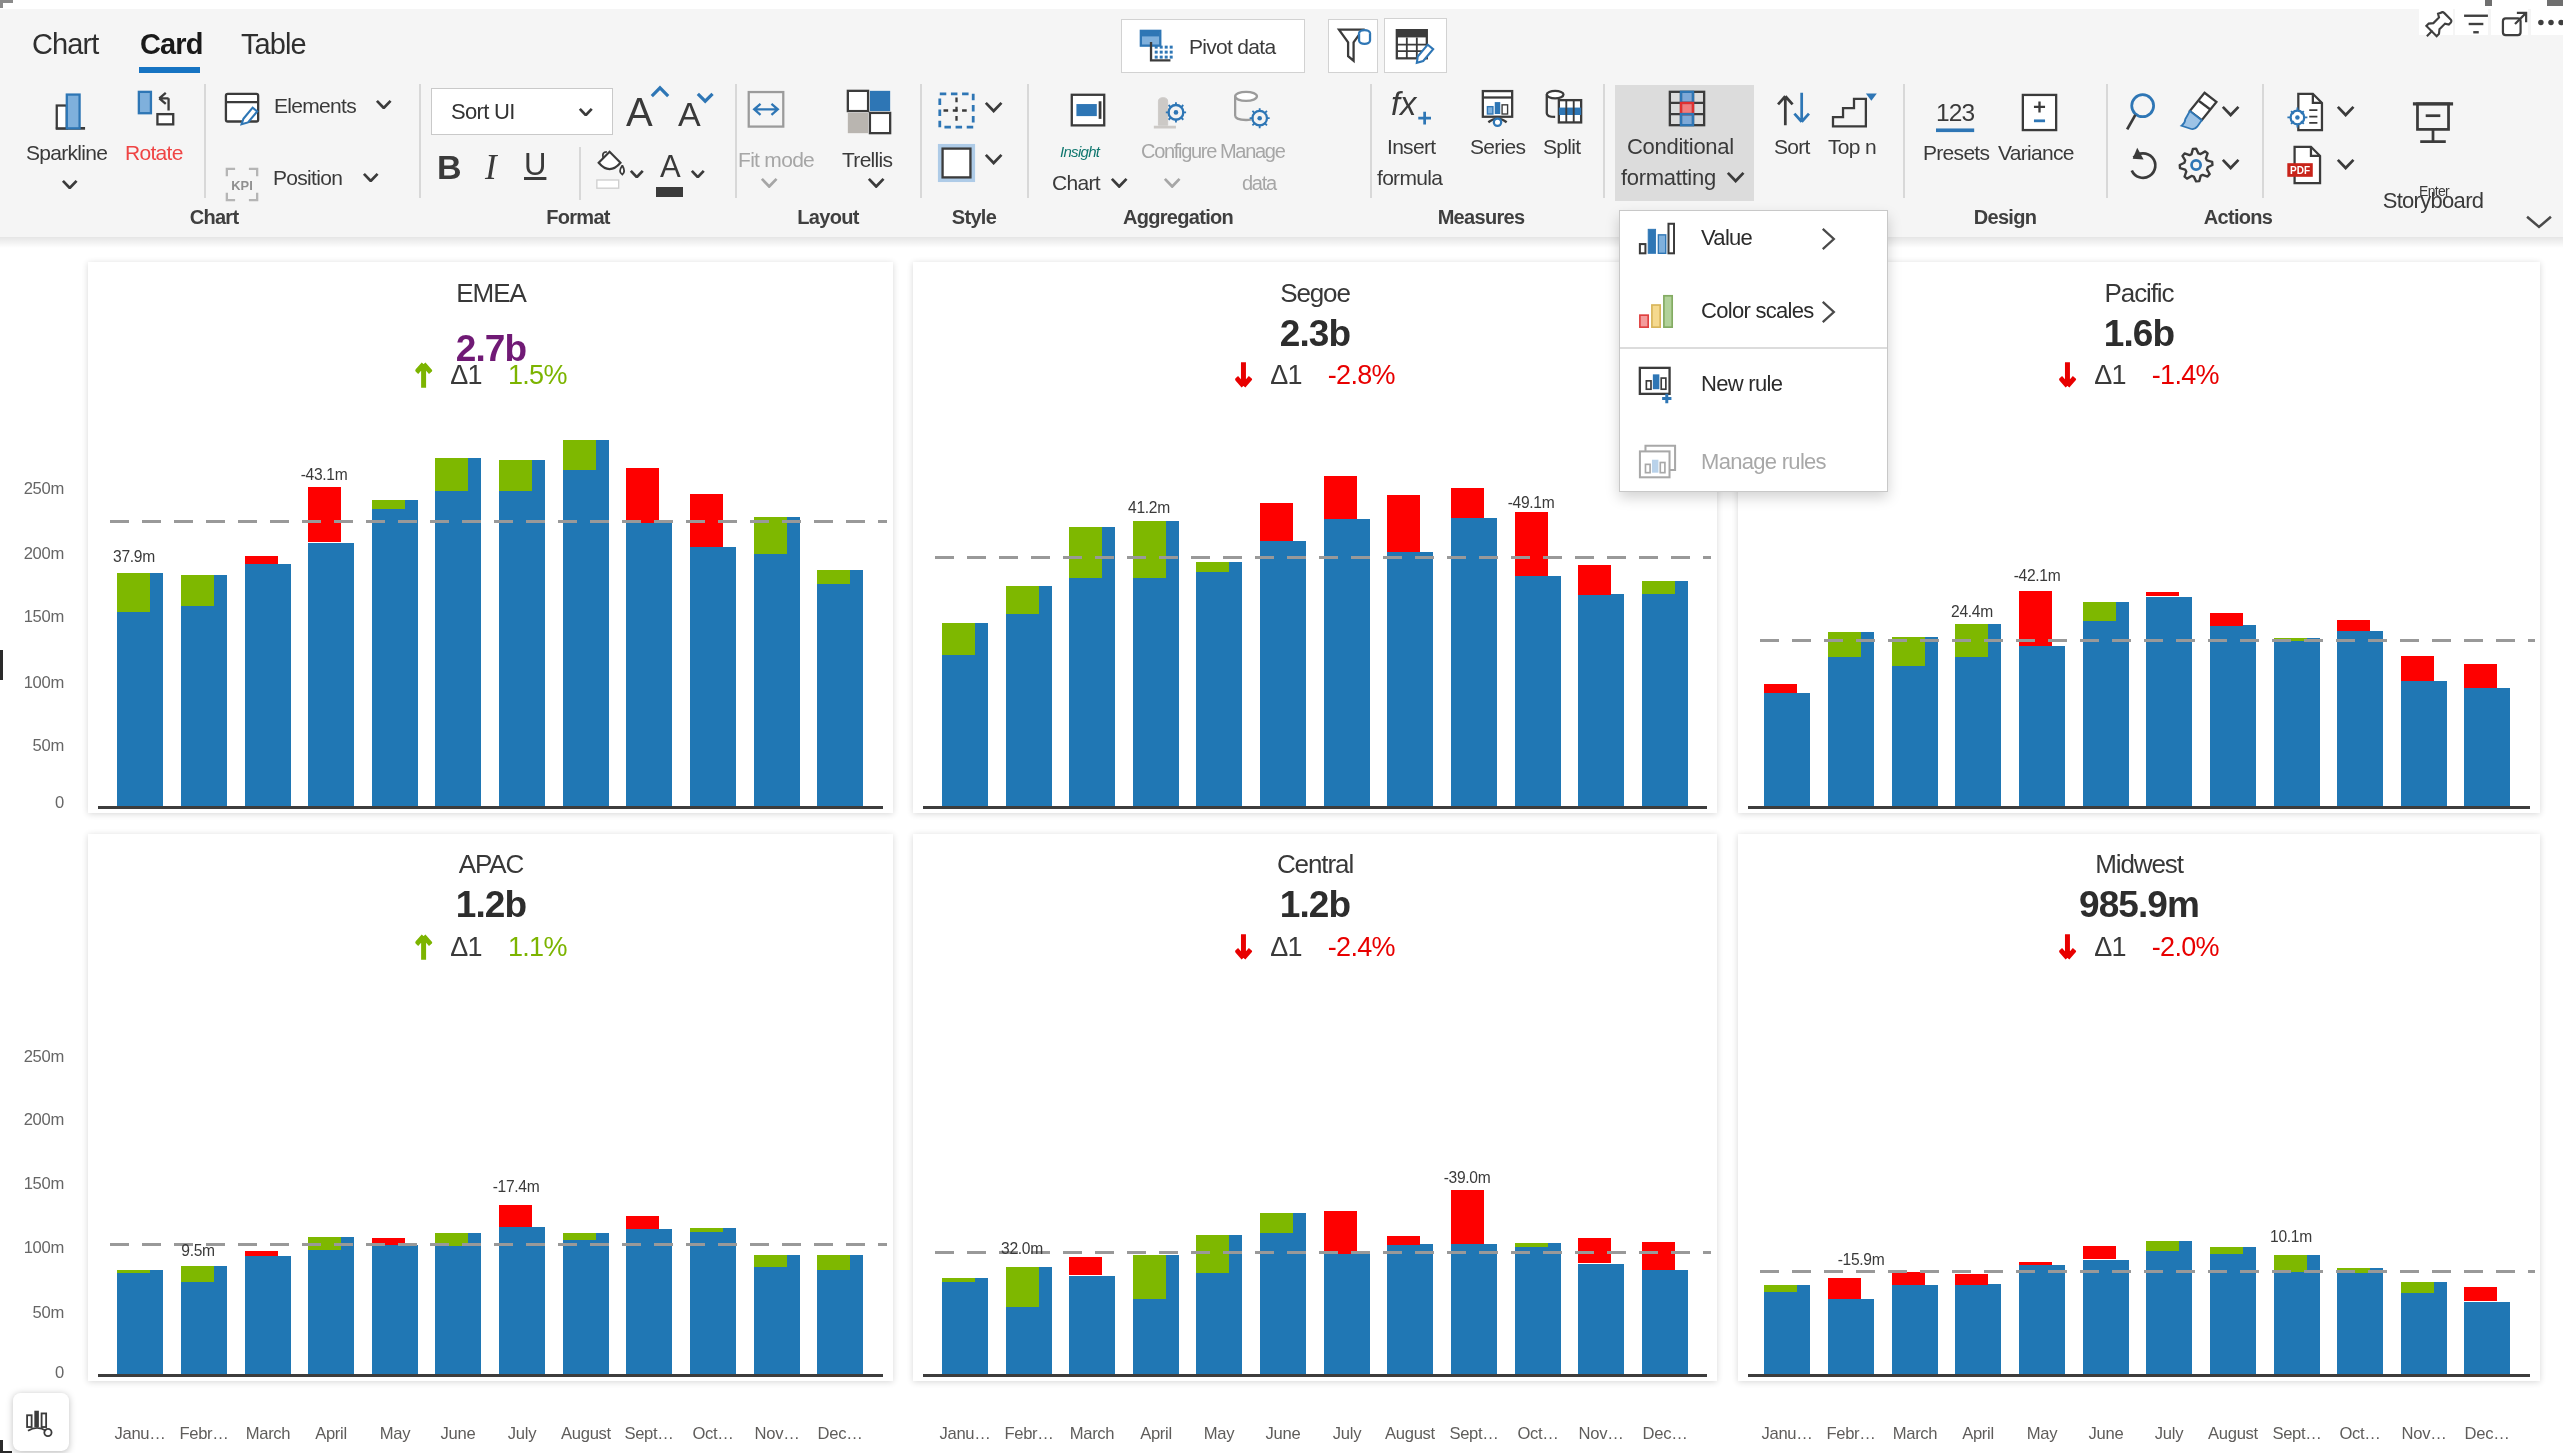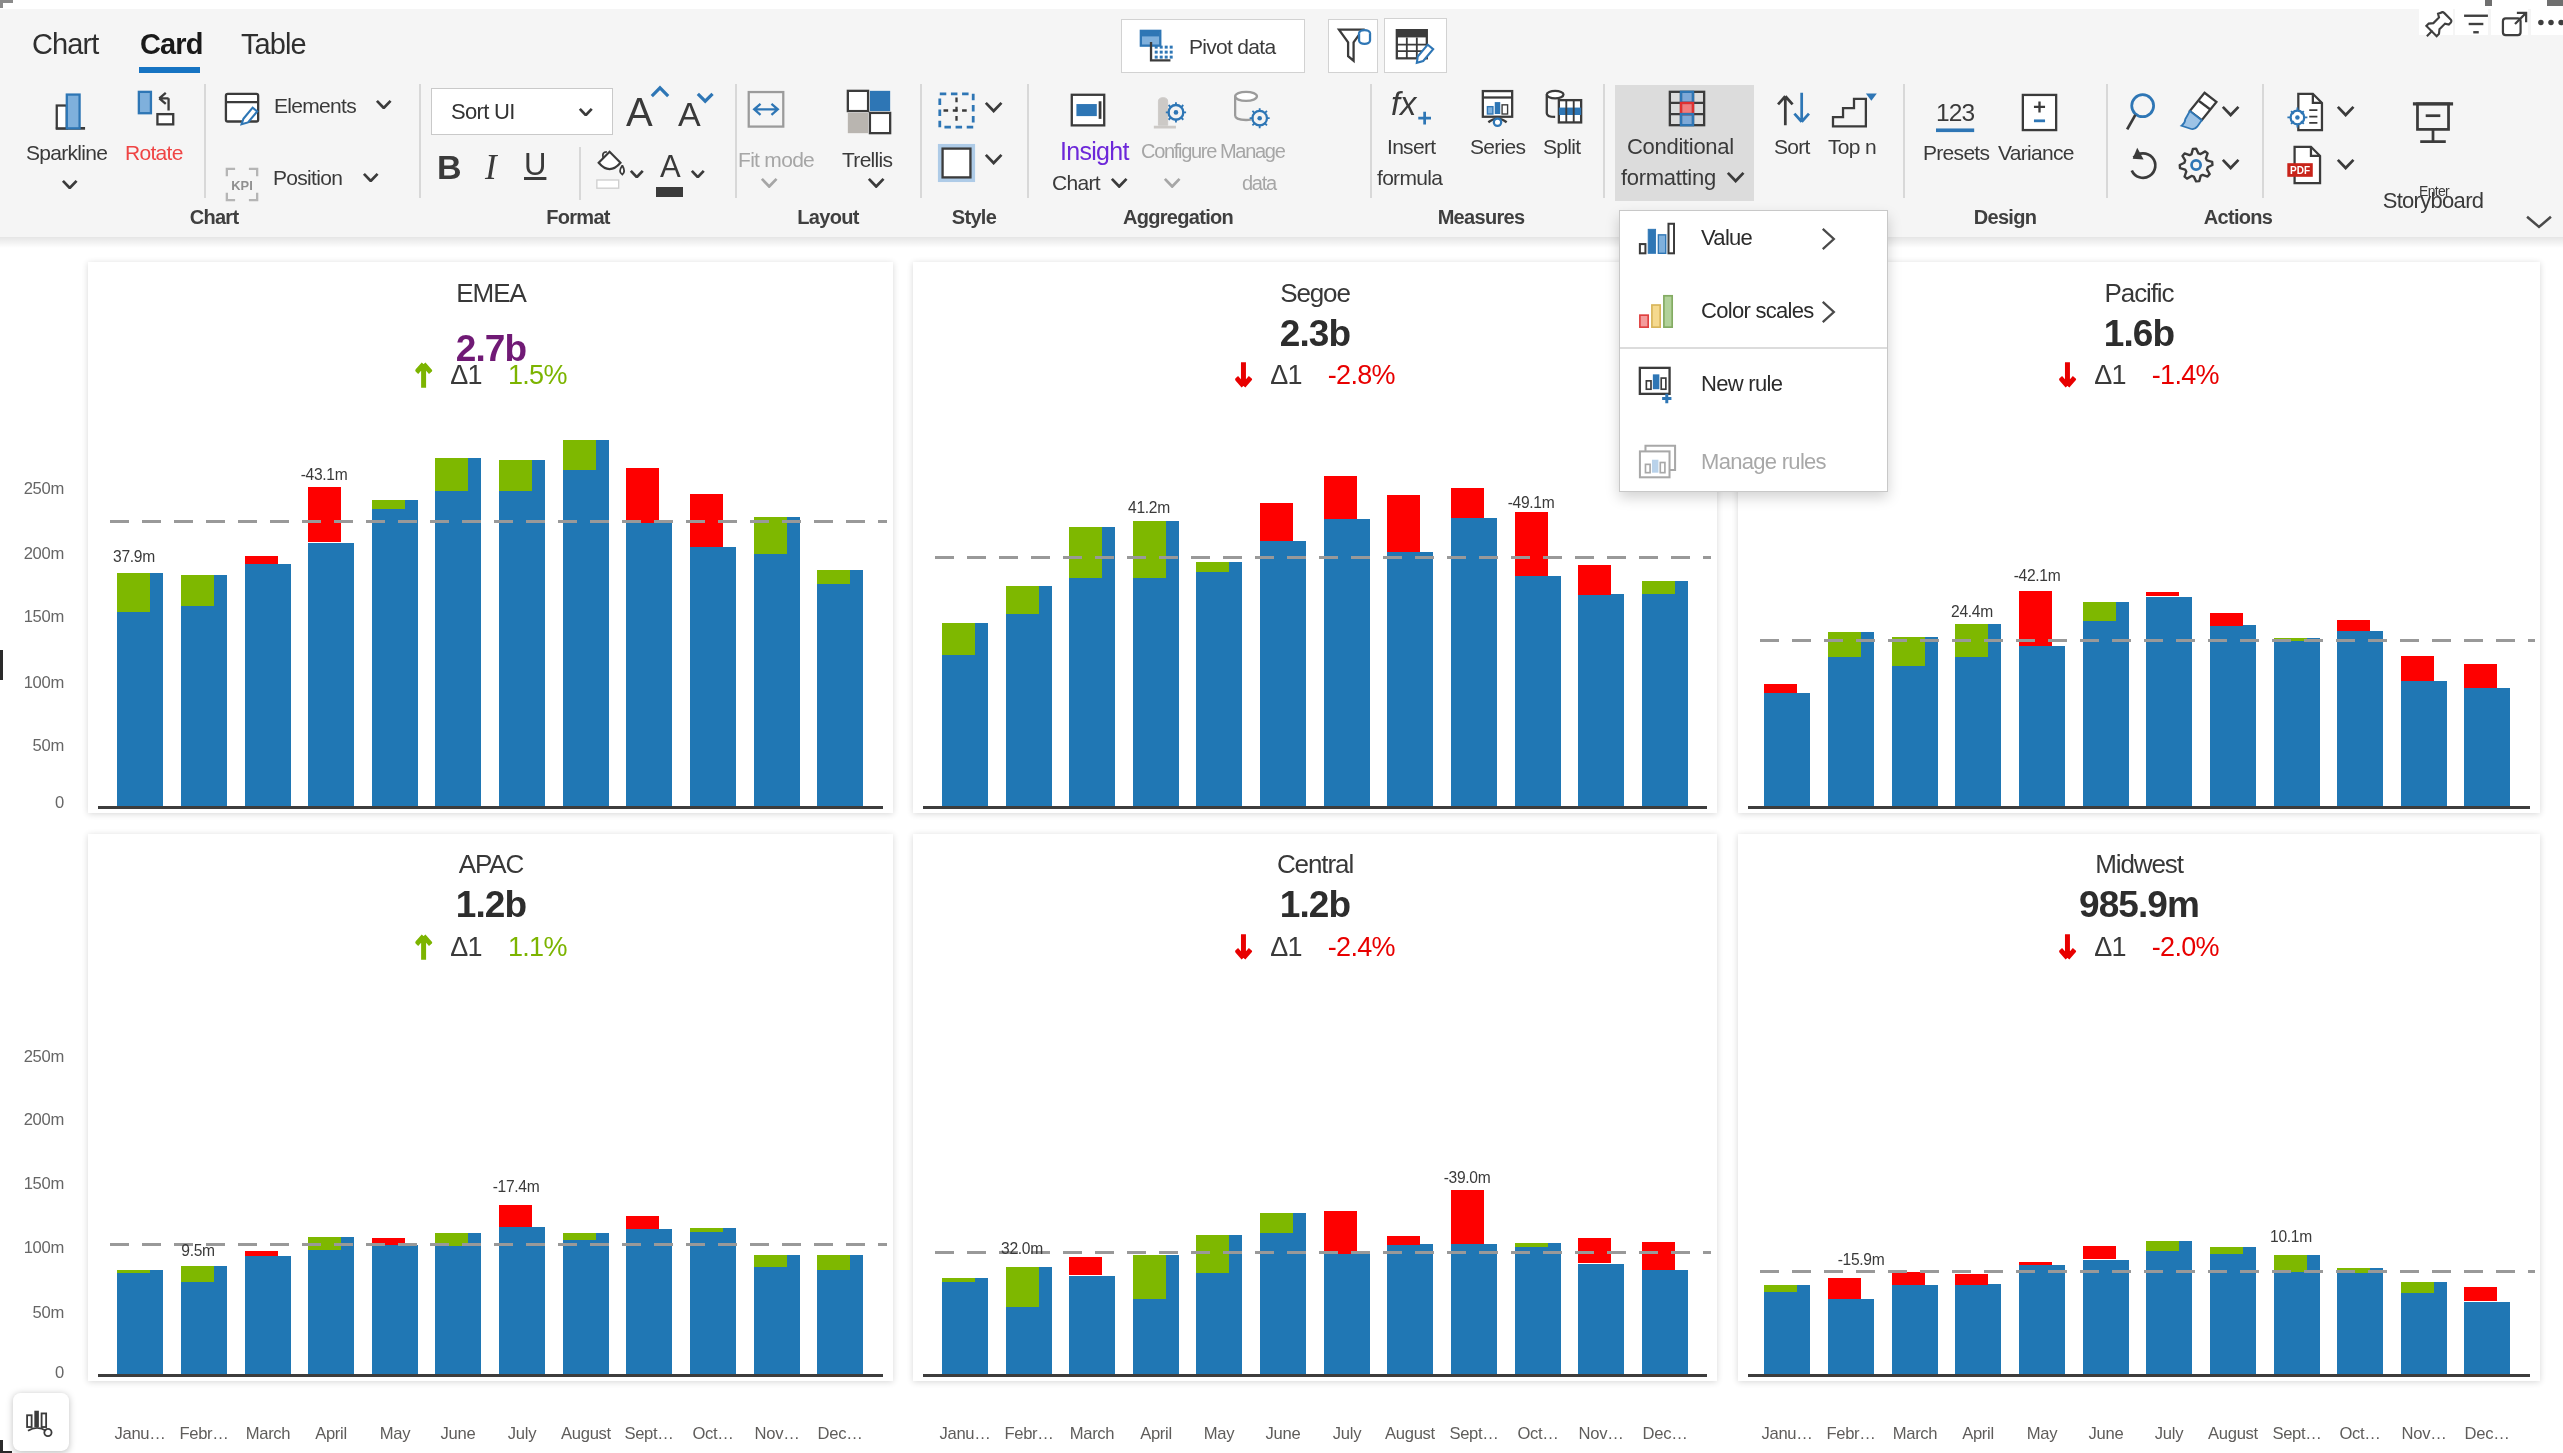"Insight" div { color: #6d28d9 -> #0f766e; font-size: 25px -> 15px; font-style: none -> italic }
